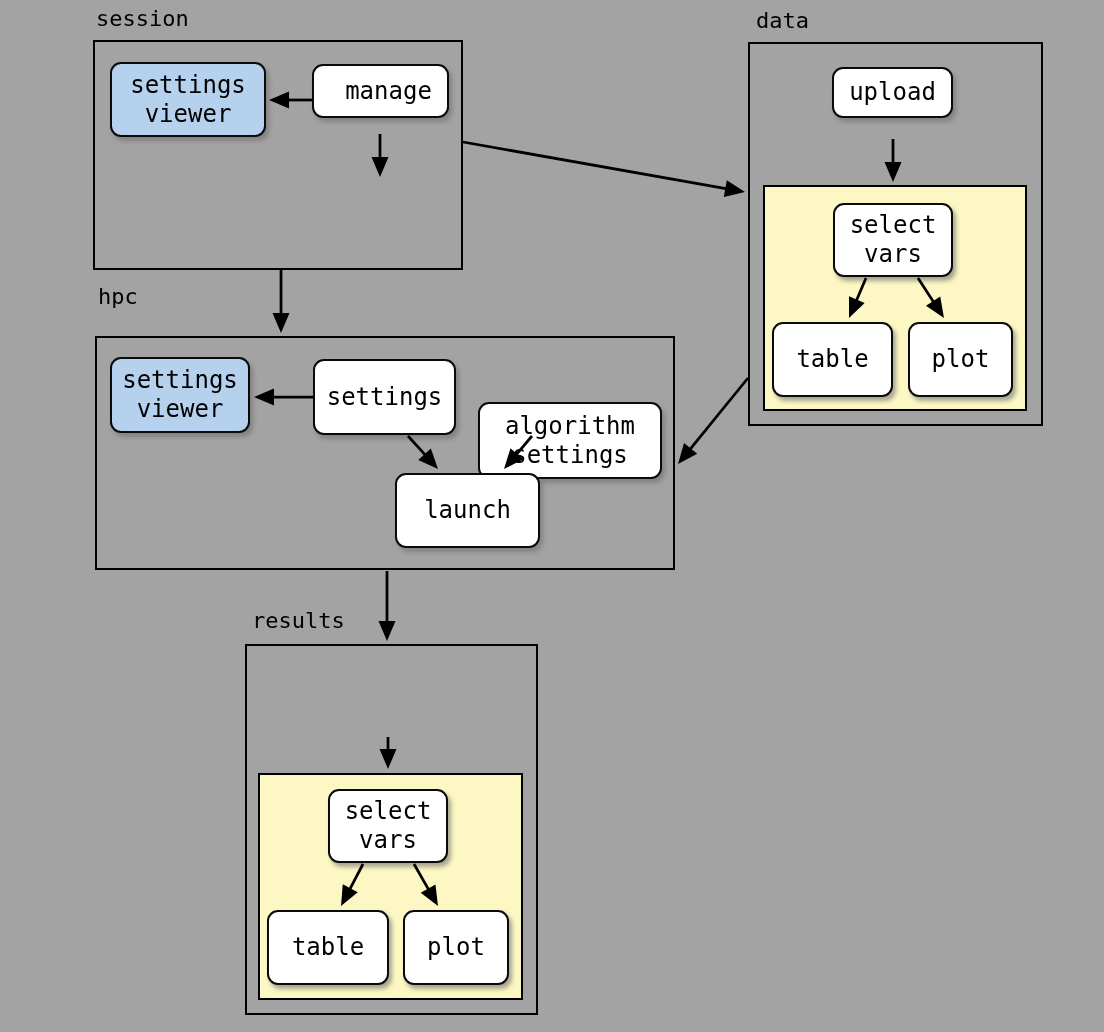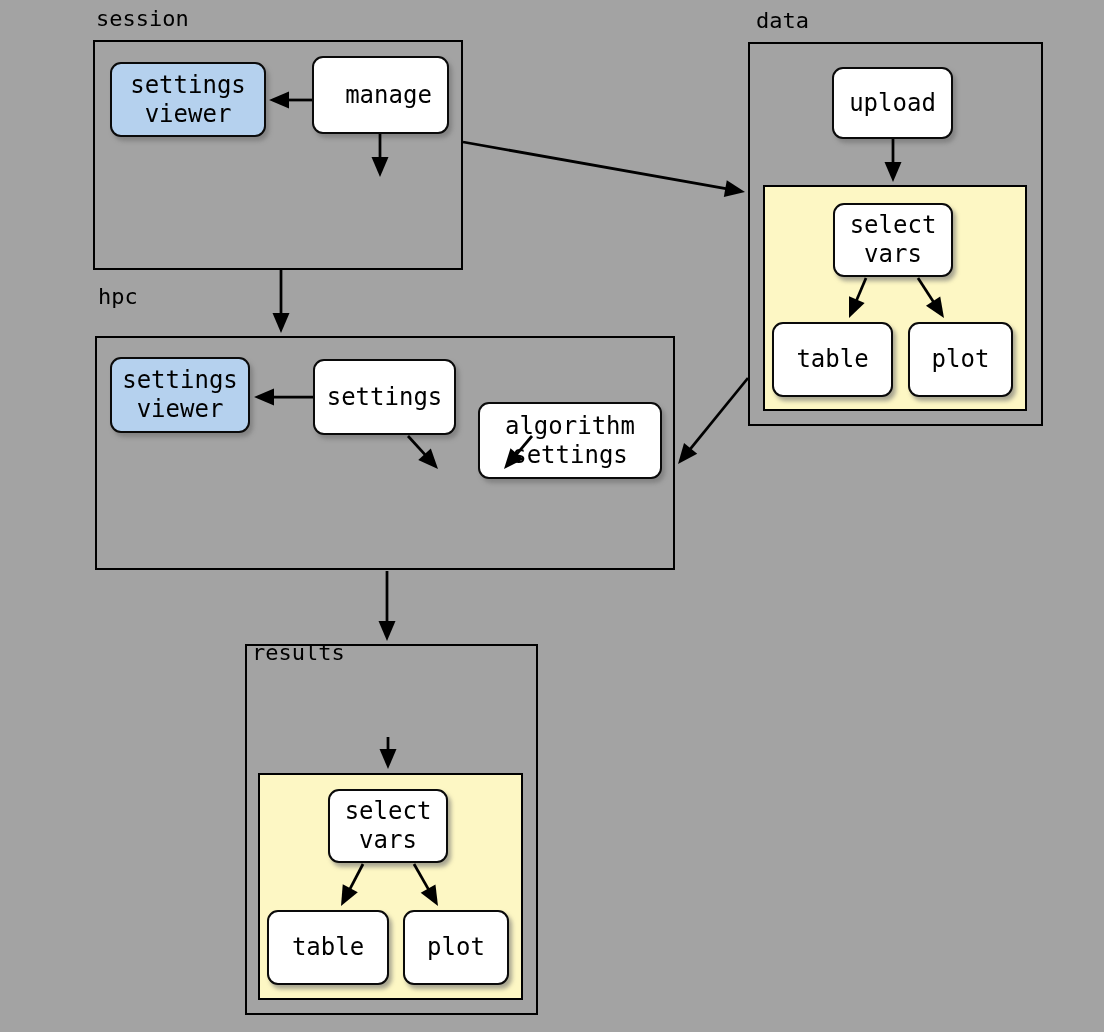"manage" div.node { height: 78px -> 54px; top: 56px -> 64px }
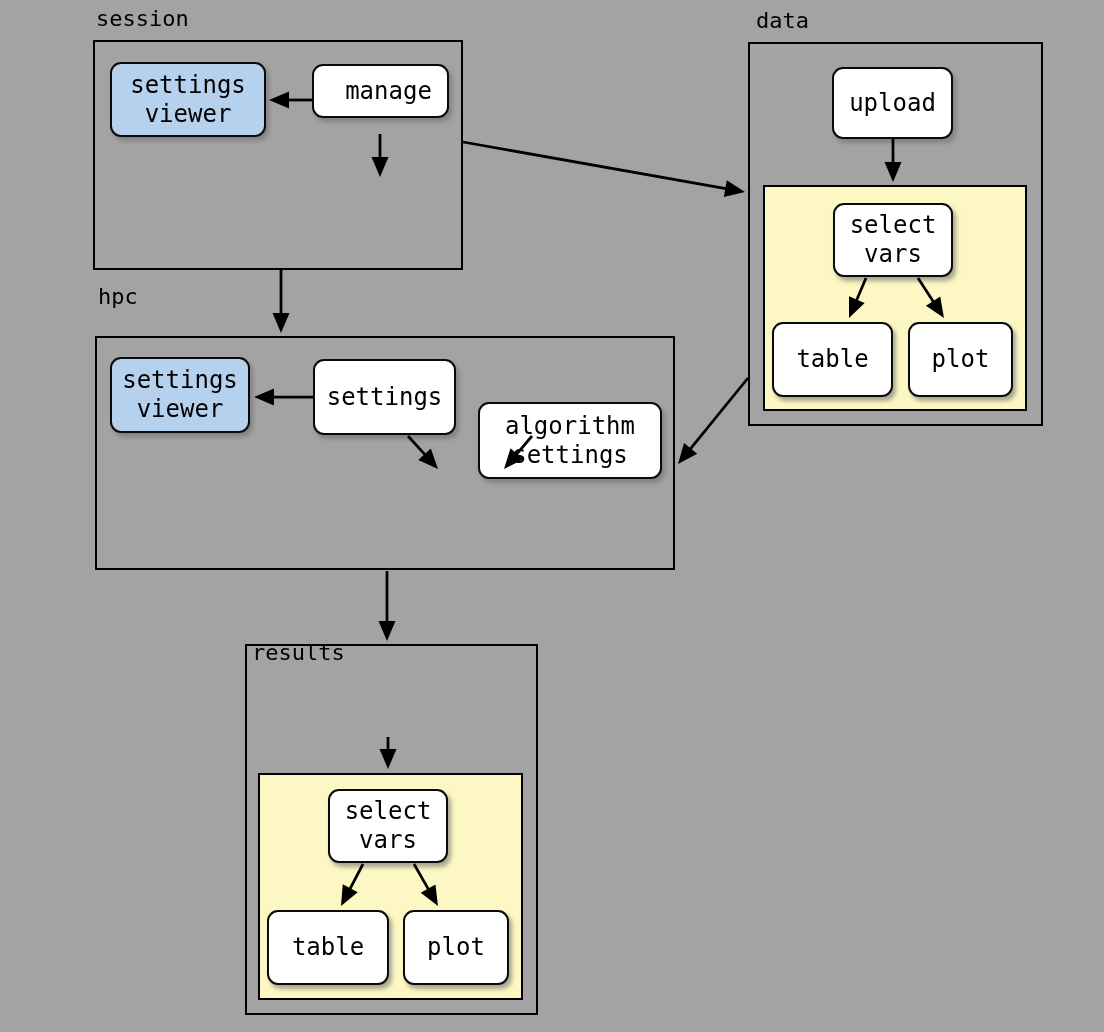"upload" div.node { height: 72px -> 51px }
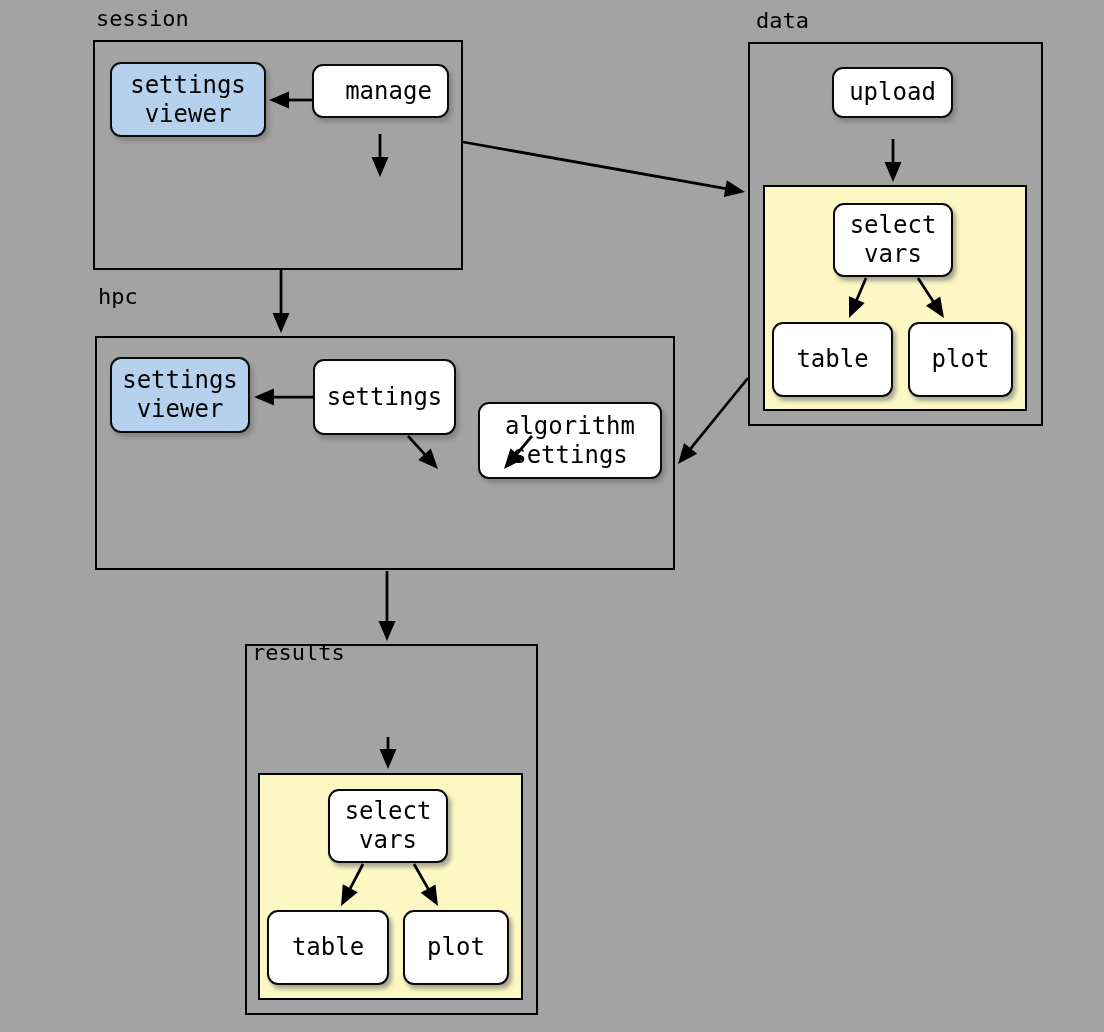"launch" div.node { html: none -> <div> <span>launch</span> </div> }
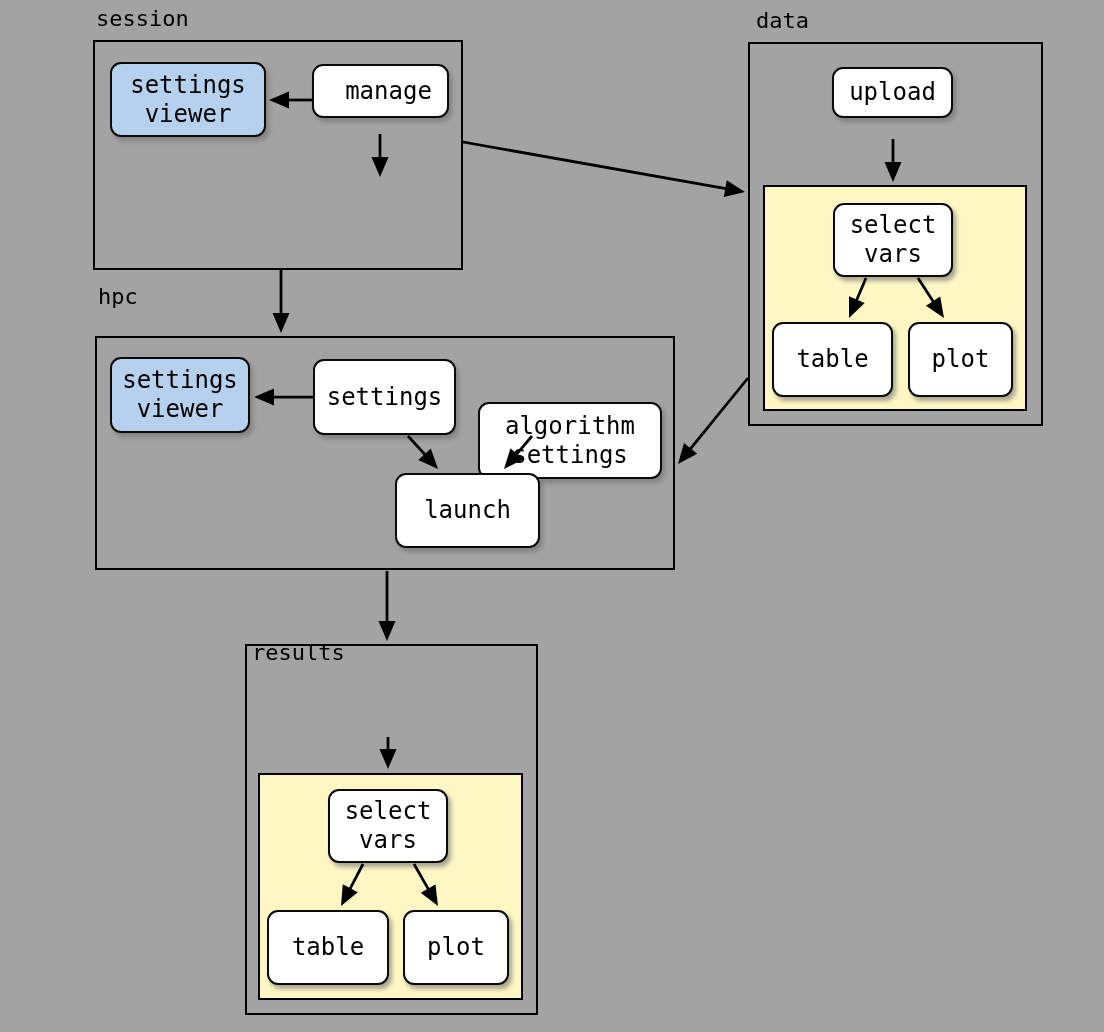"results" div.cluster-label { top: 640px -> 608px }
